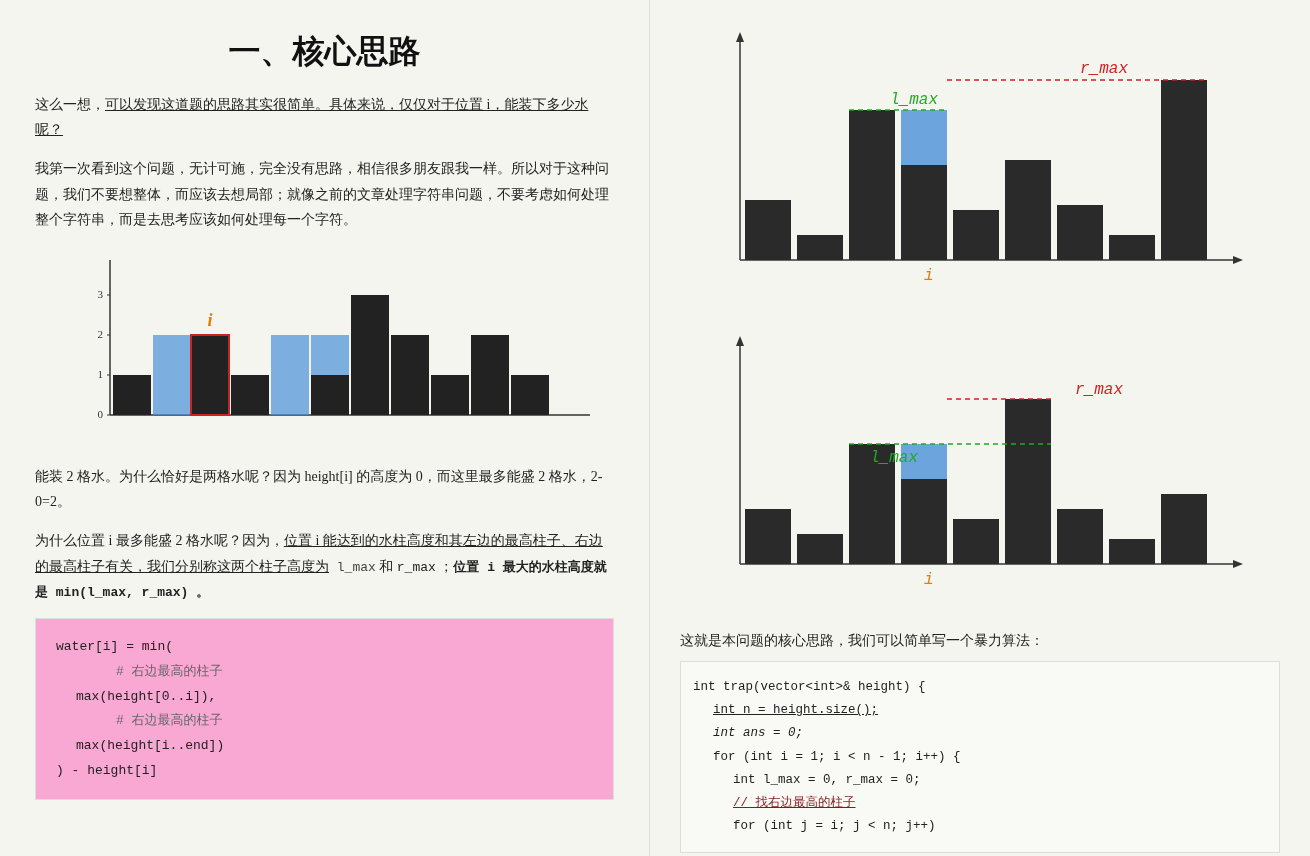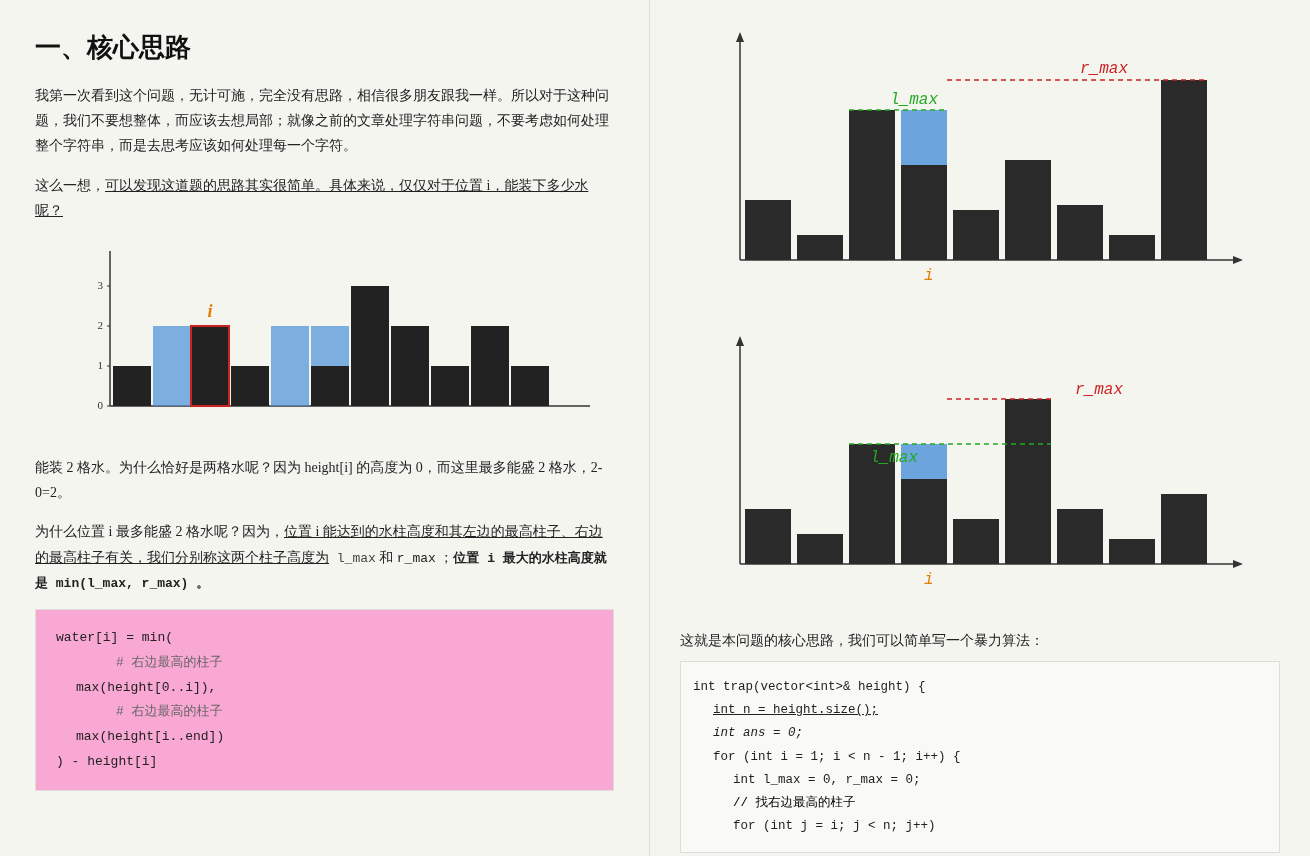"一、核心思路" h1 { font-size: 26px -> 32px; text-align: none -> center }
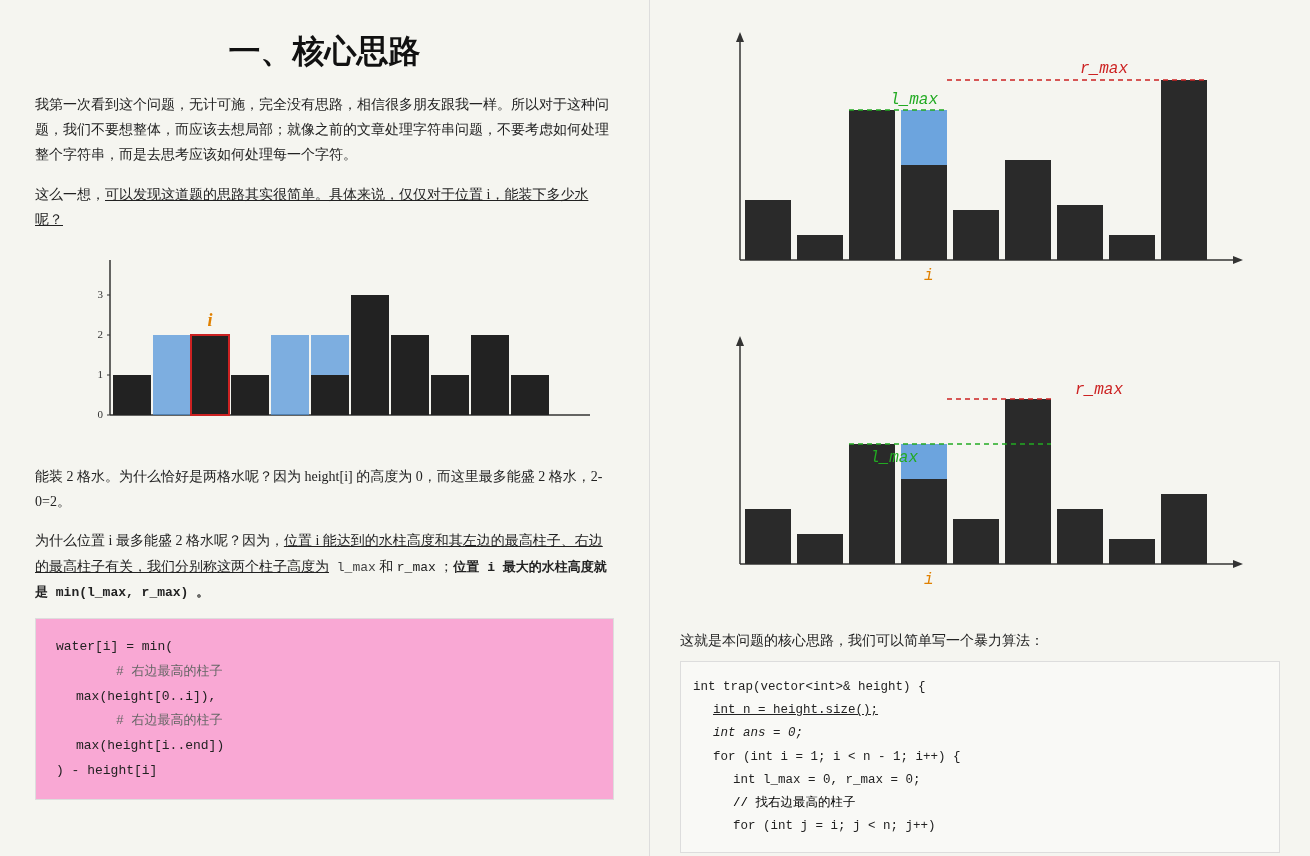"我第一次看到这个问题，无计可施，完全没有思路，相信很多朋友跟我一样。所以对于这种" p { order: before "这么一想，可以发现这道题的思路其实很简单。具体来说，仅仅对于位置" -> after "这么一想，可以发现这道题的思路其实很简单。具体来说，仅仅对于位置" }
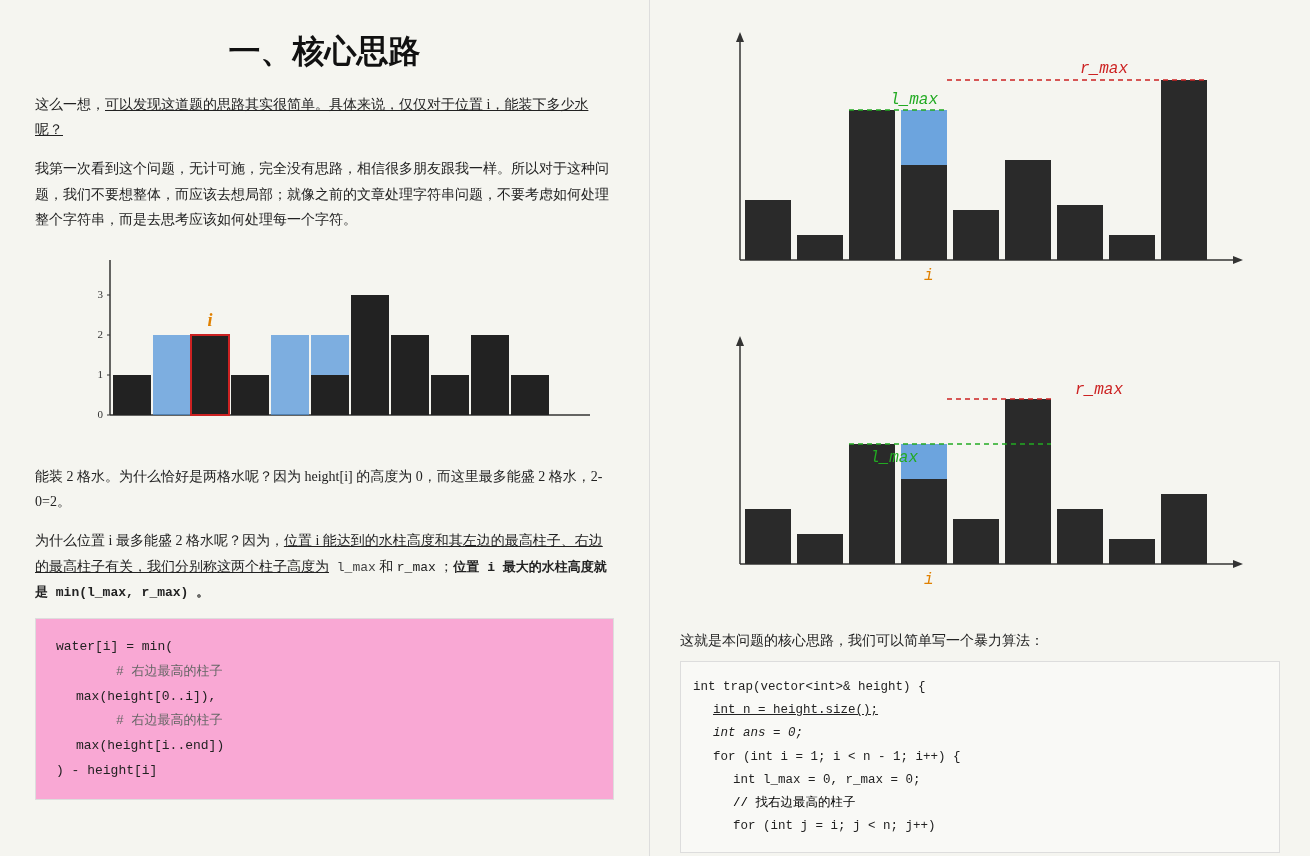"// 找右边最高的柱子" span { color: #000000 -> #7f1d1d; text-decoration: none -> underline }
